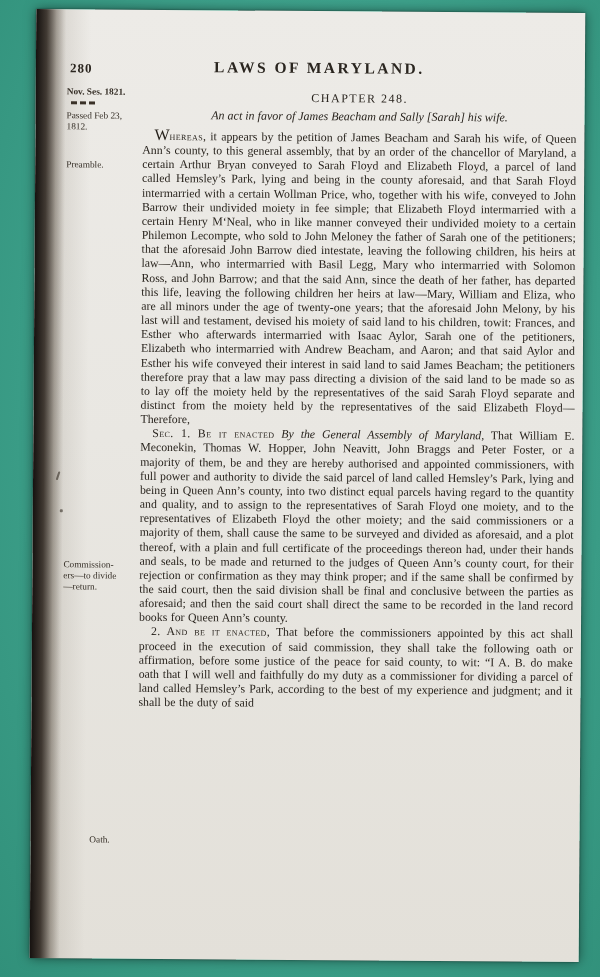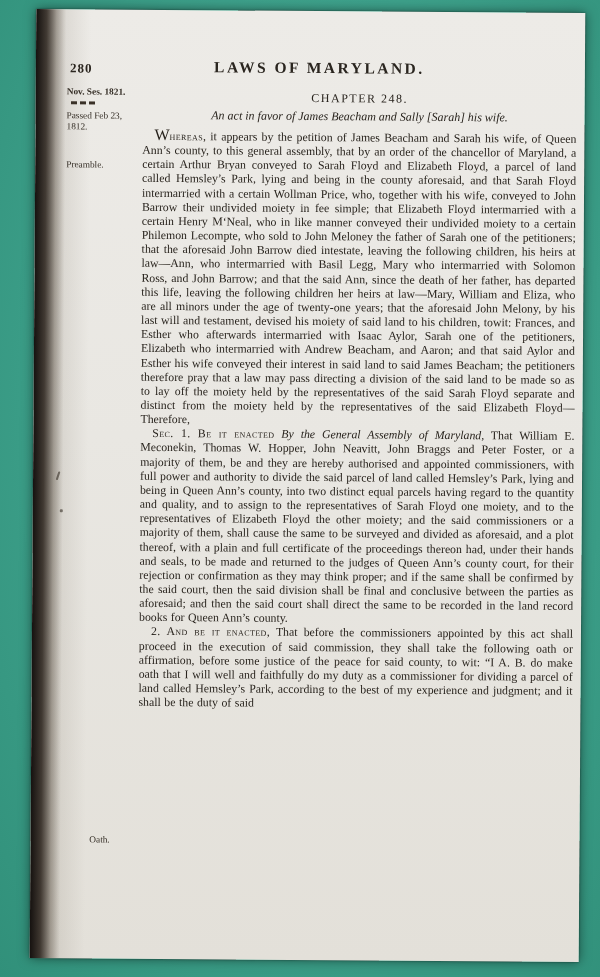"Commission-" div.margin-note { html: none -> <div>Commission- ers—to divide —return.</div> }
